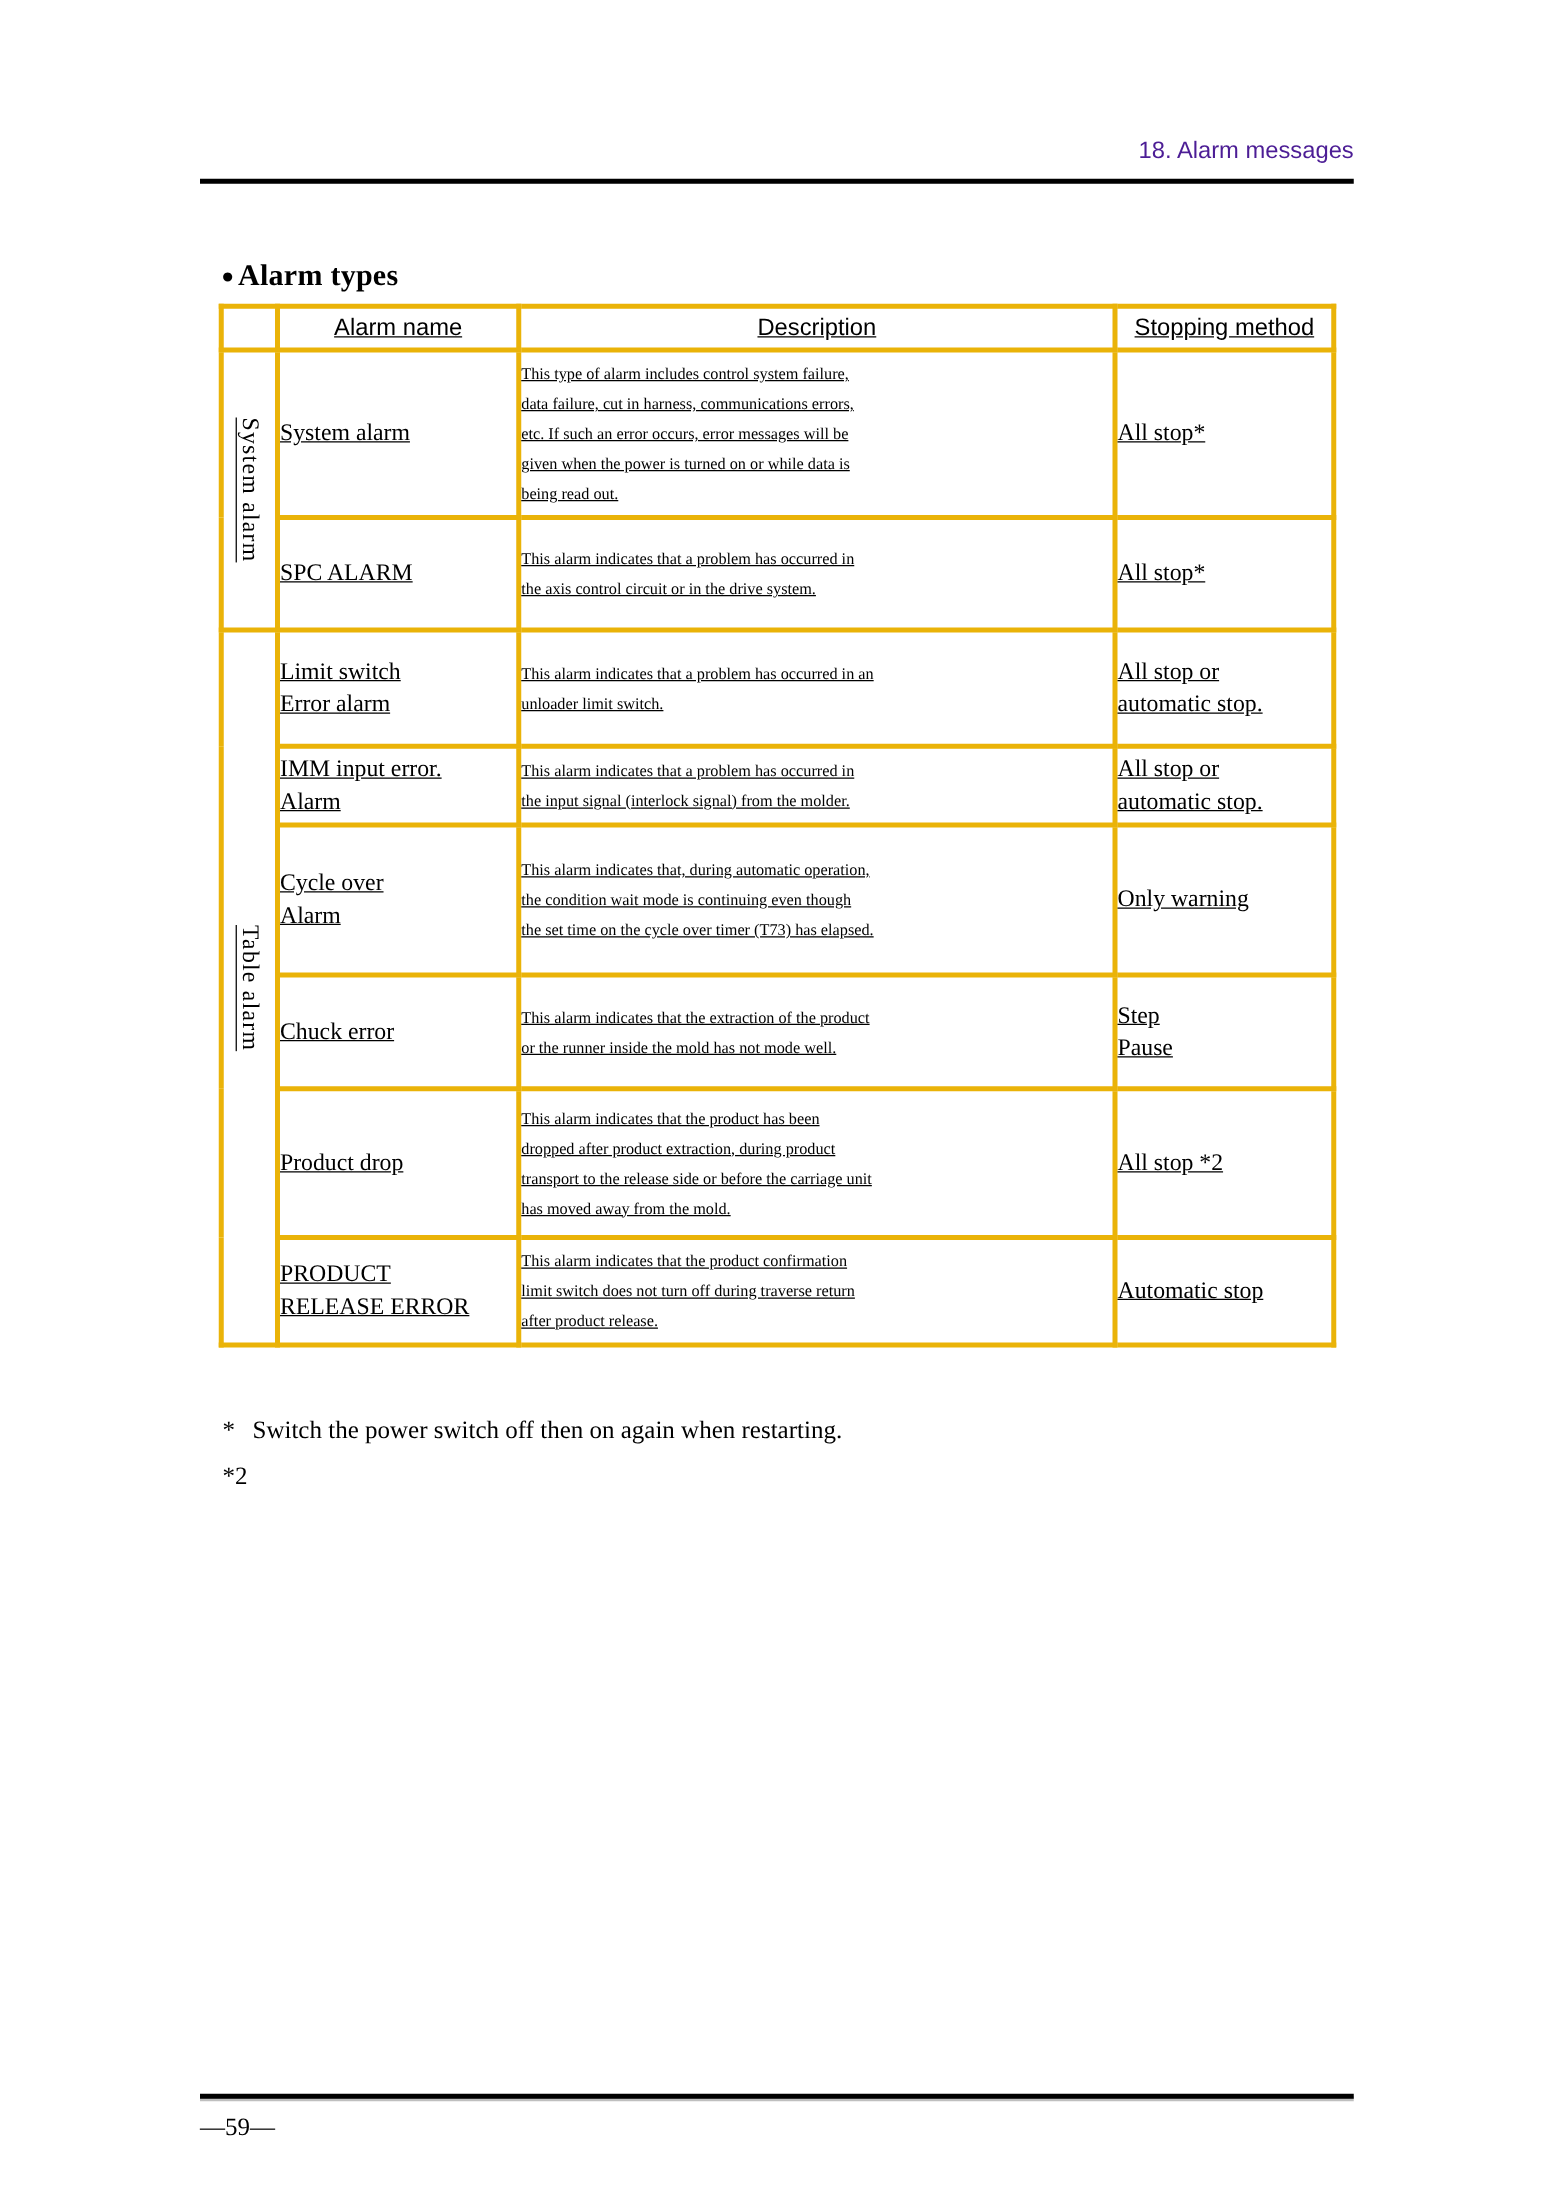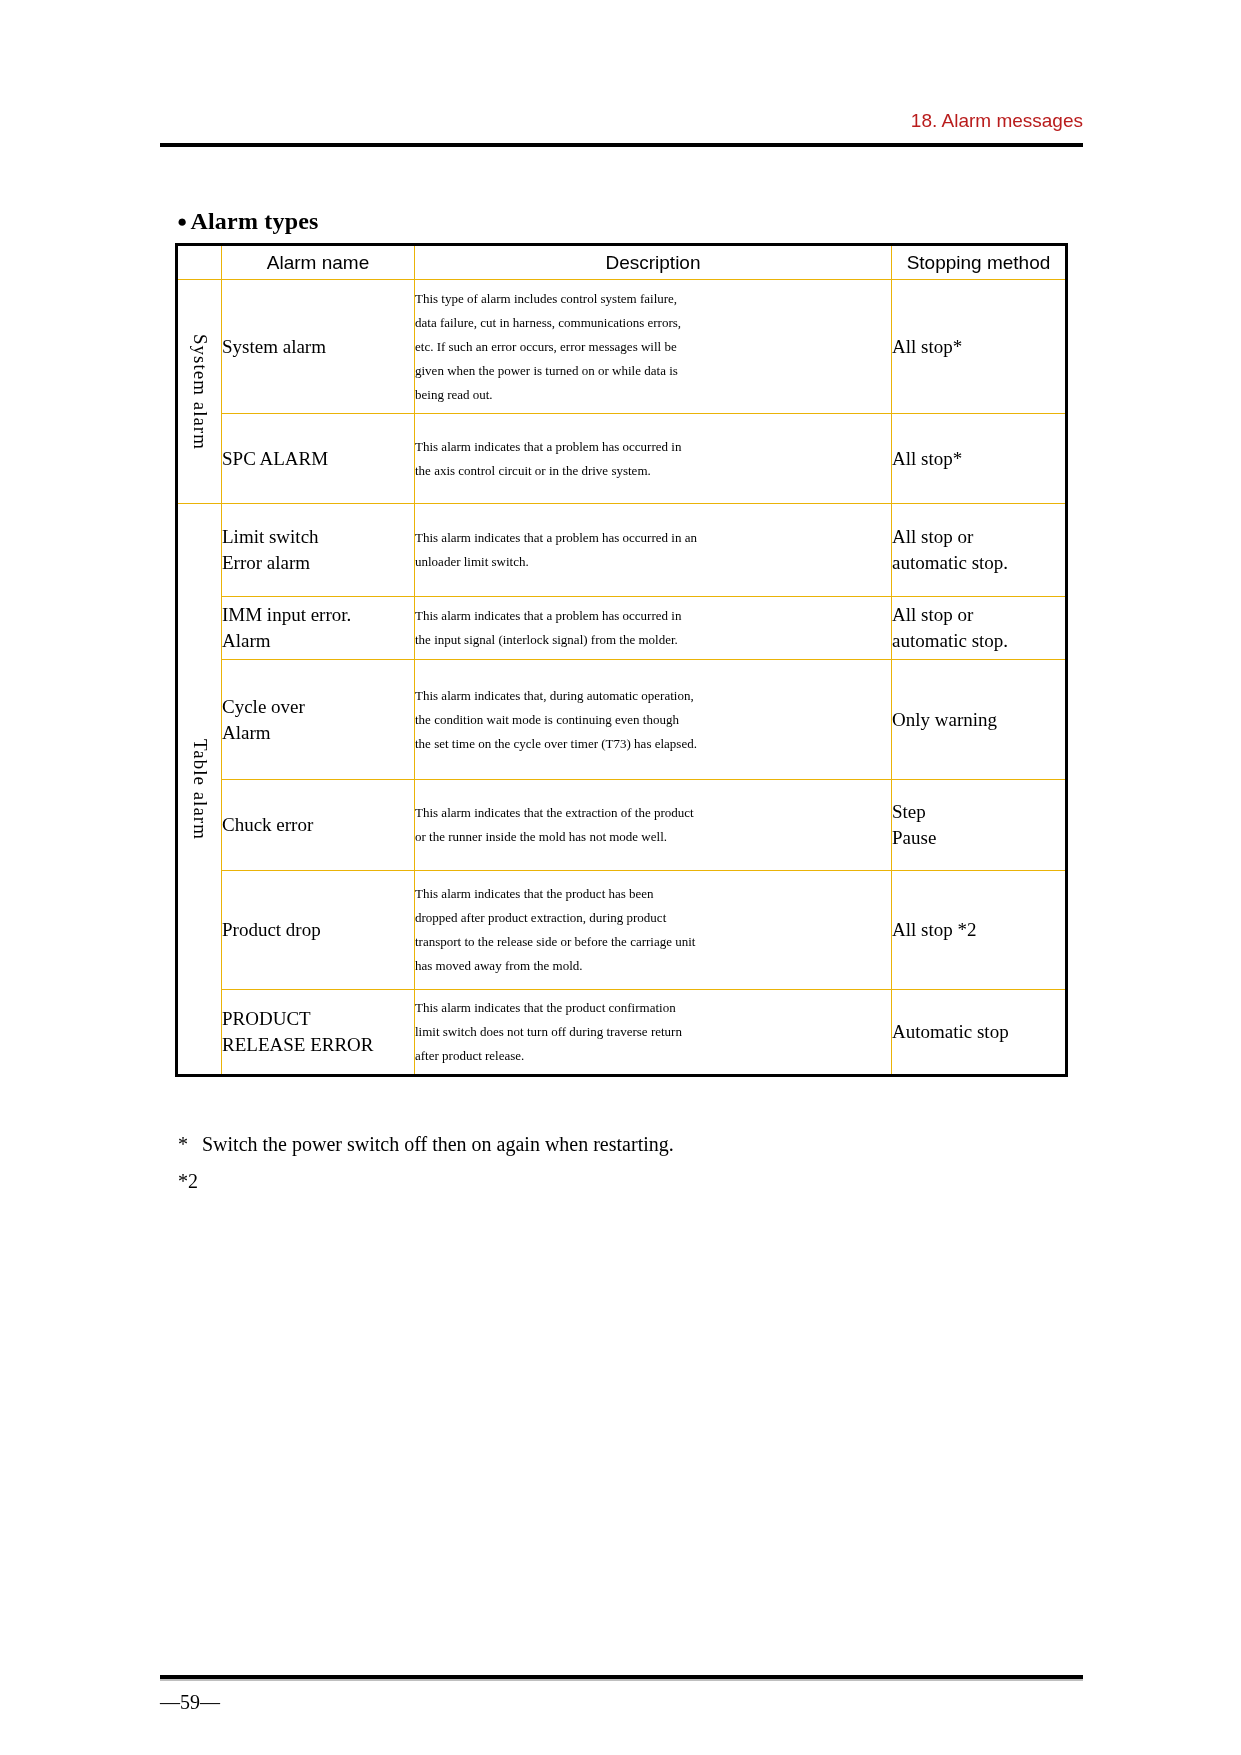"18. Alarm messages" .page-header { color: #b91c1c -> #4c1d95 }
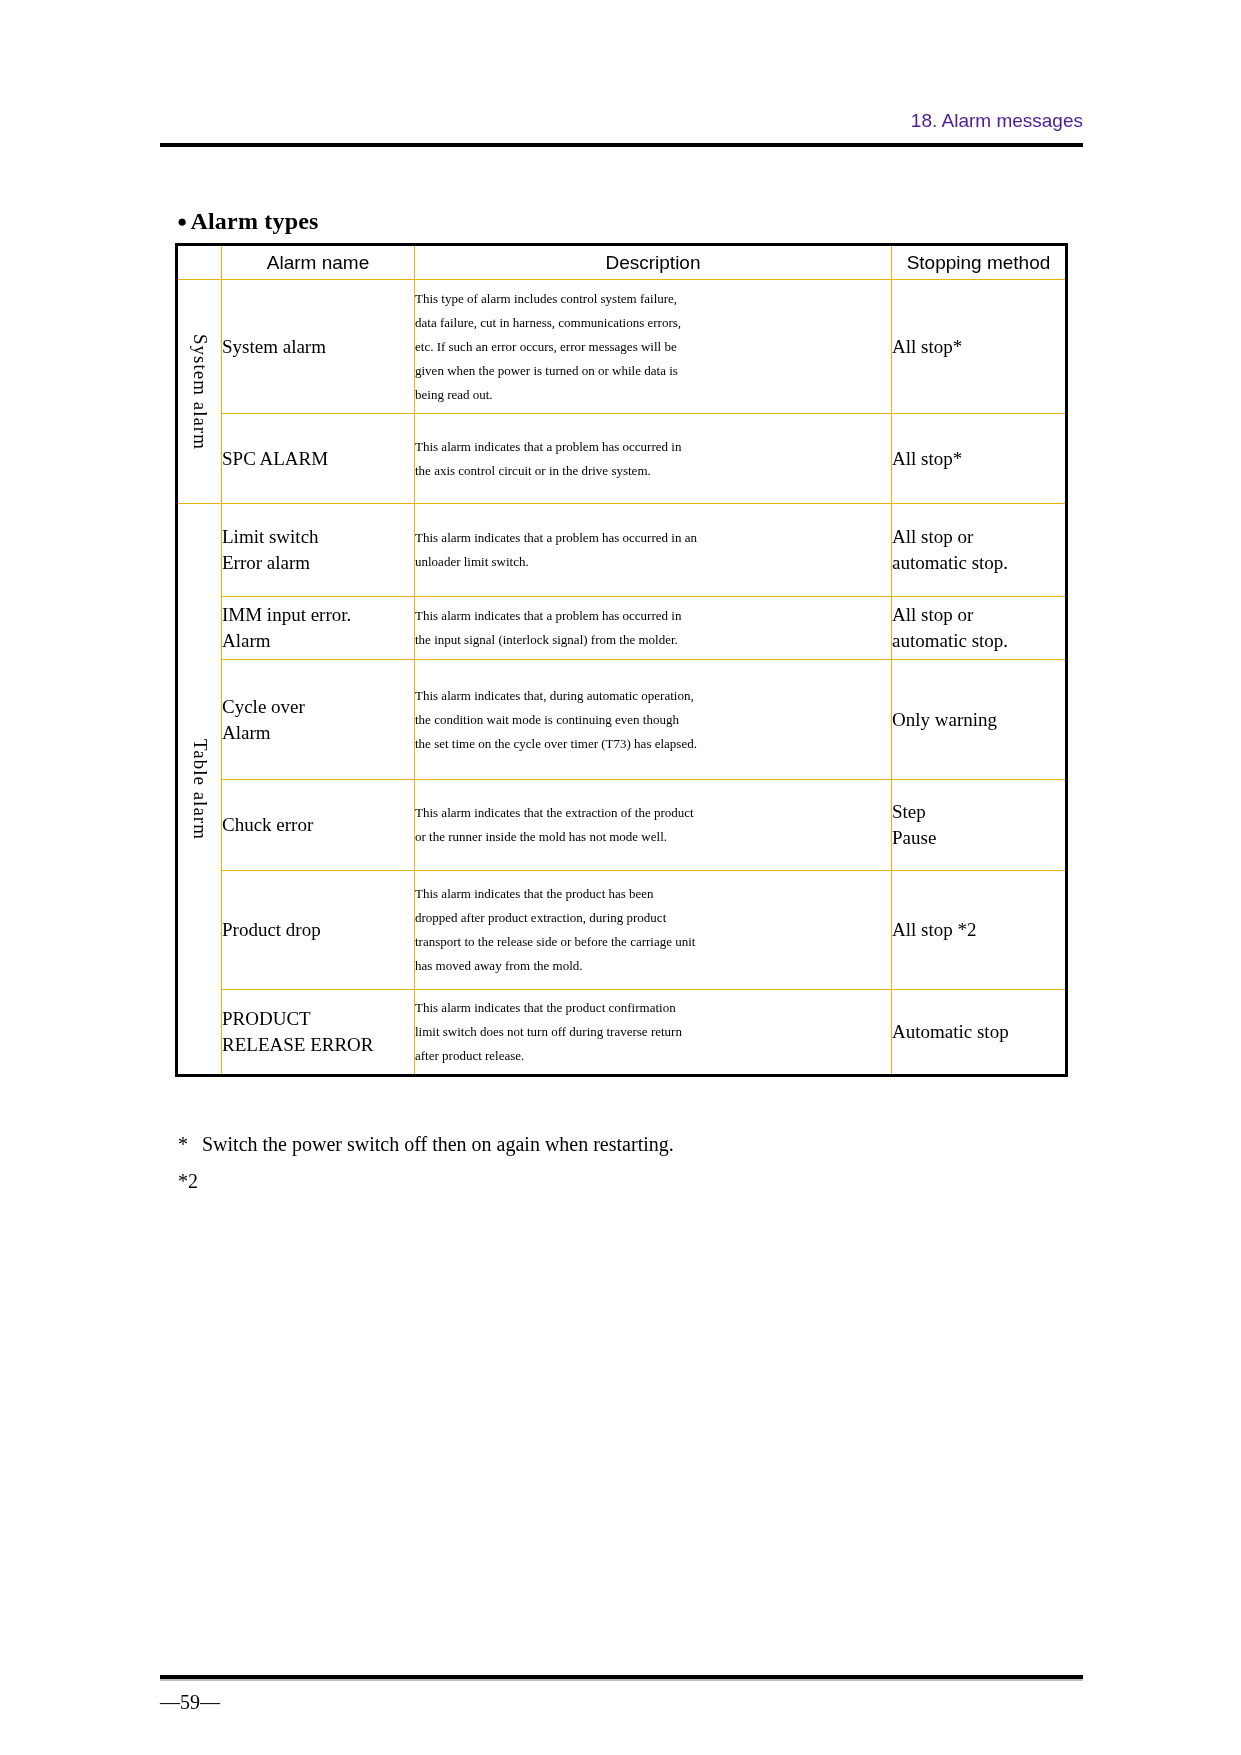"Alarm name" table.alarm-table th, table.alarm-table td { border: 1px solid #eab308 -> 4px solid #eab308; text-decoration: none -> underline }
